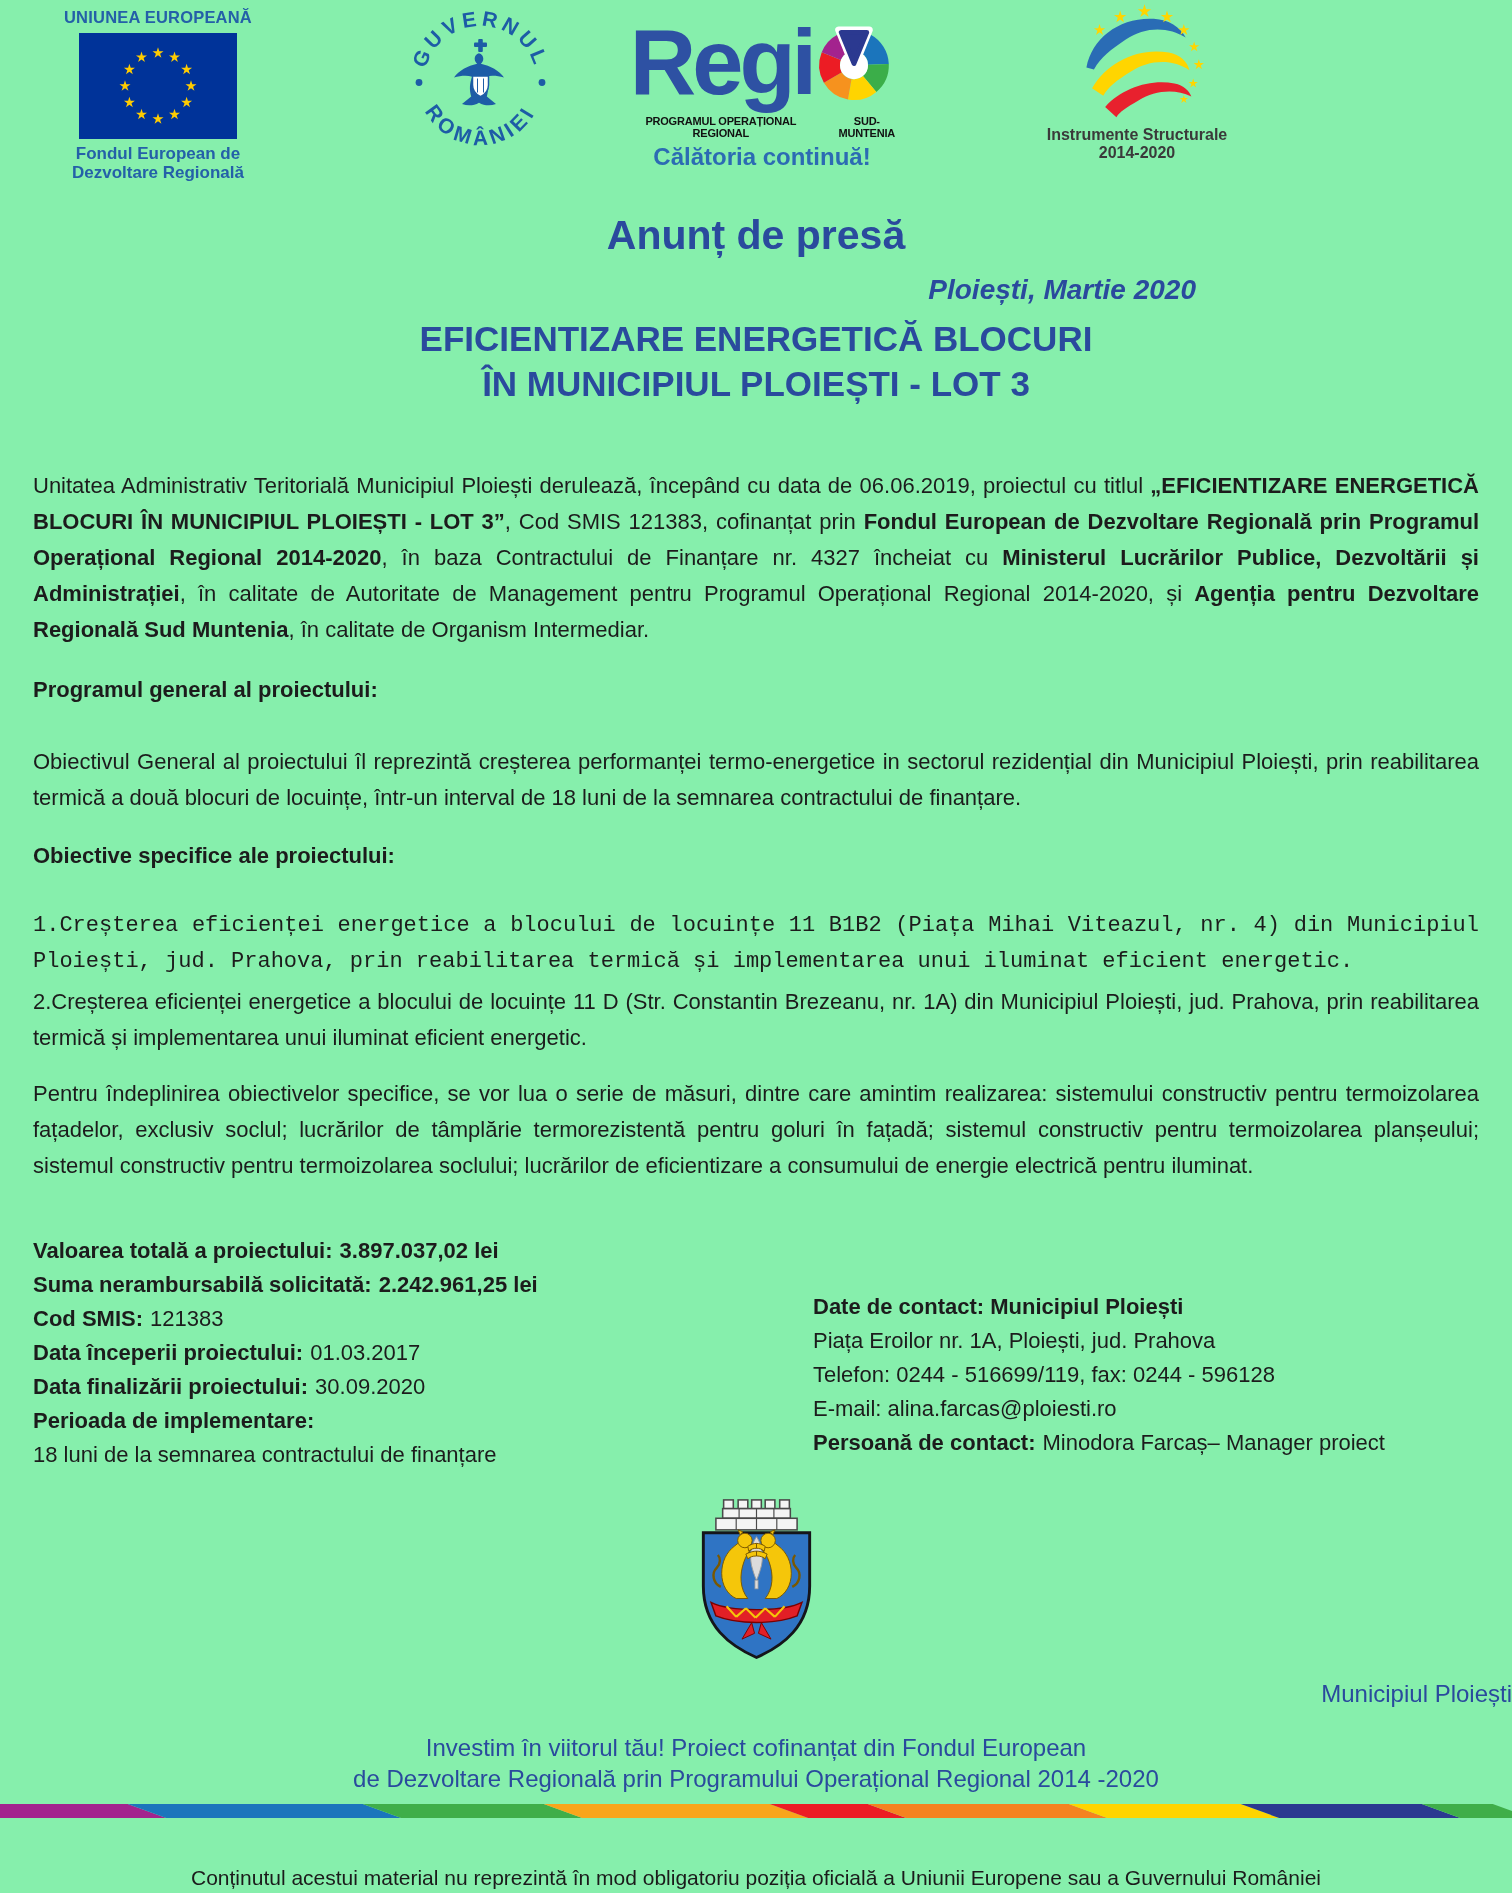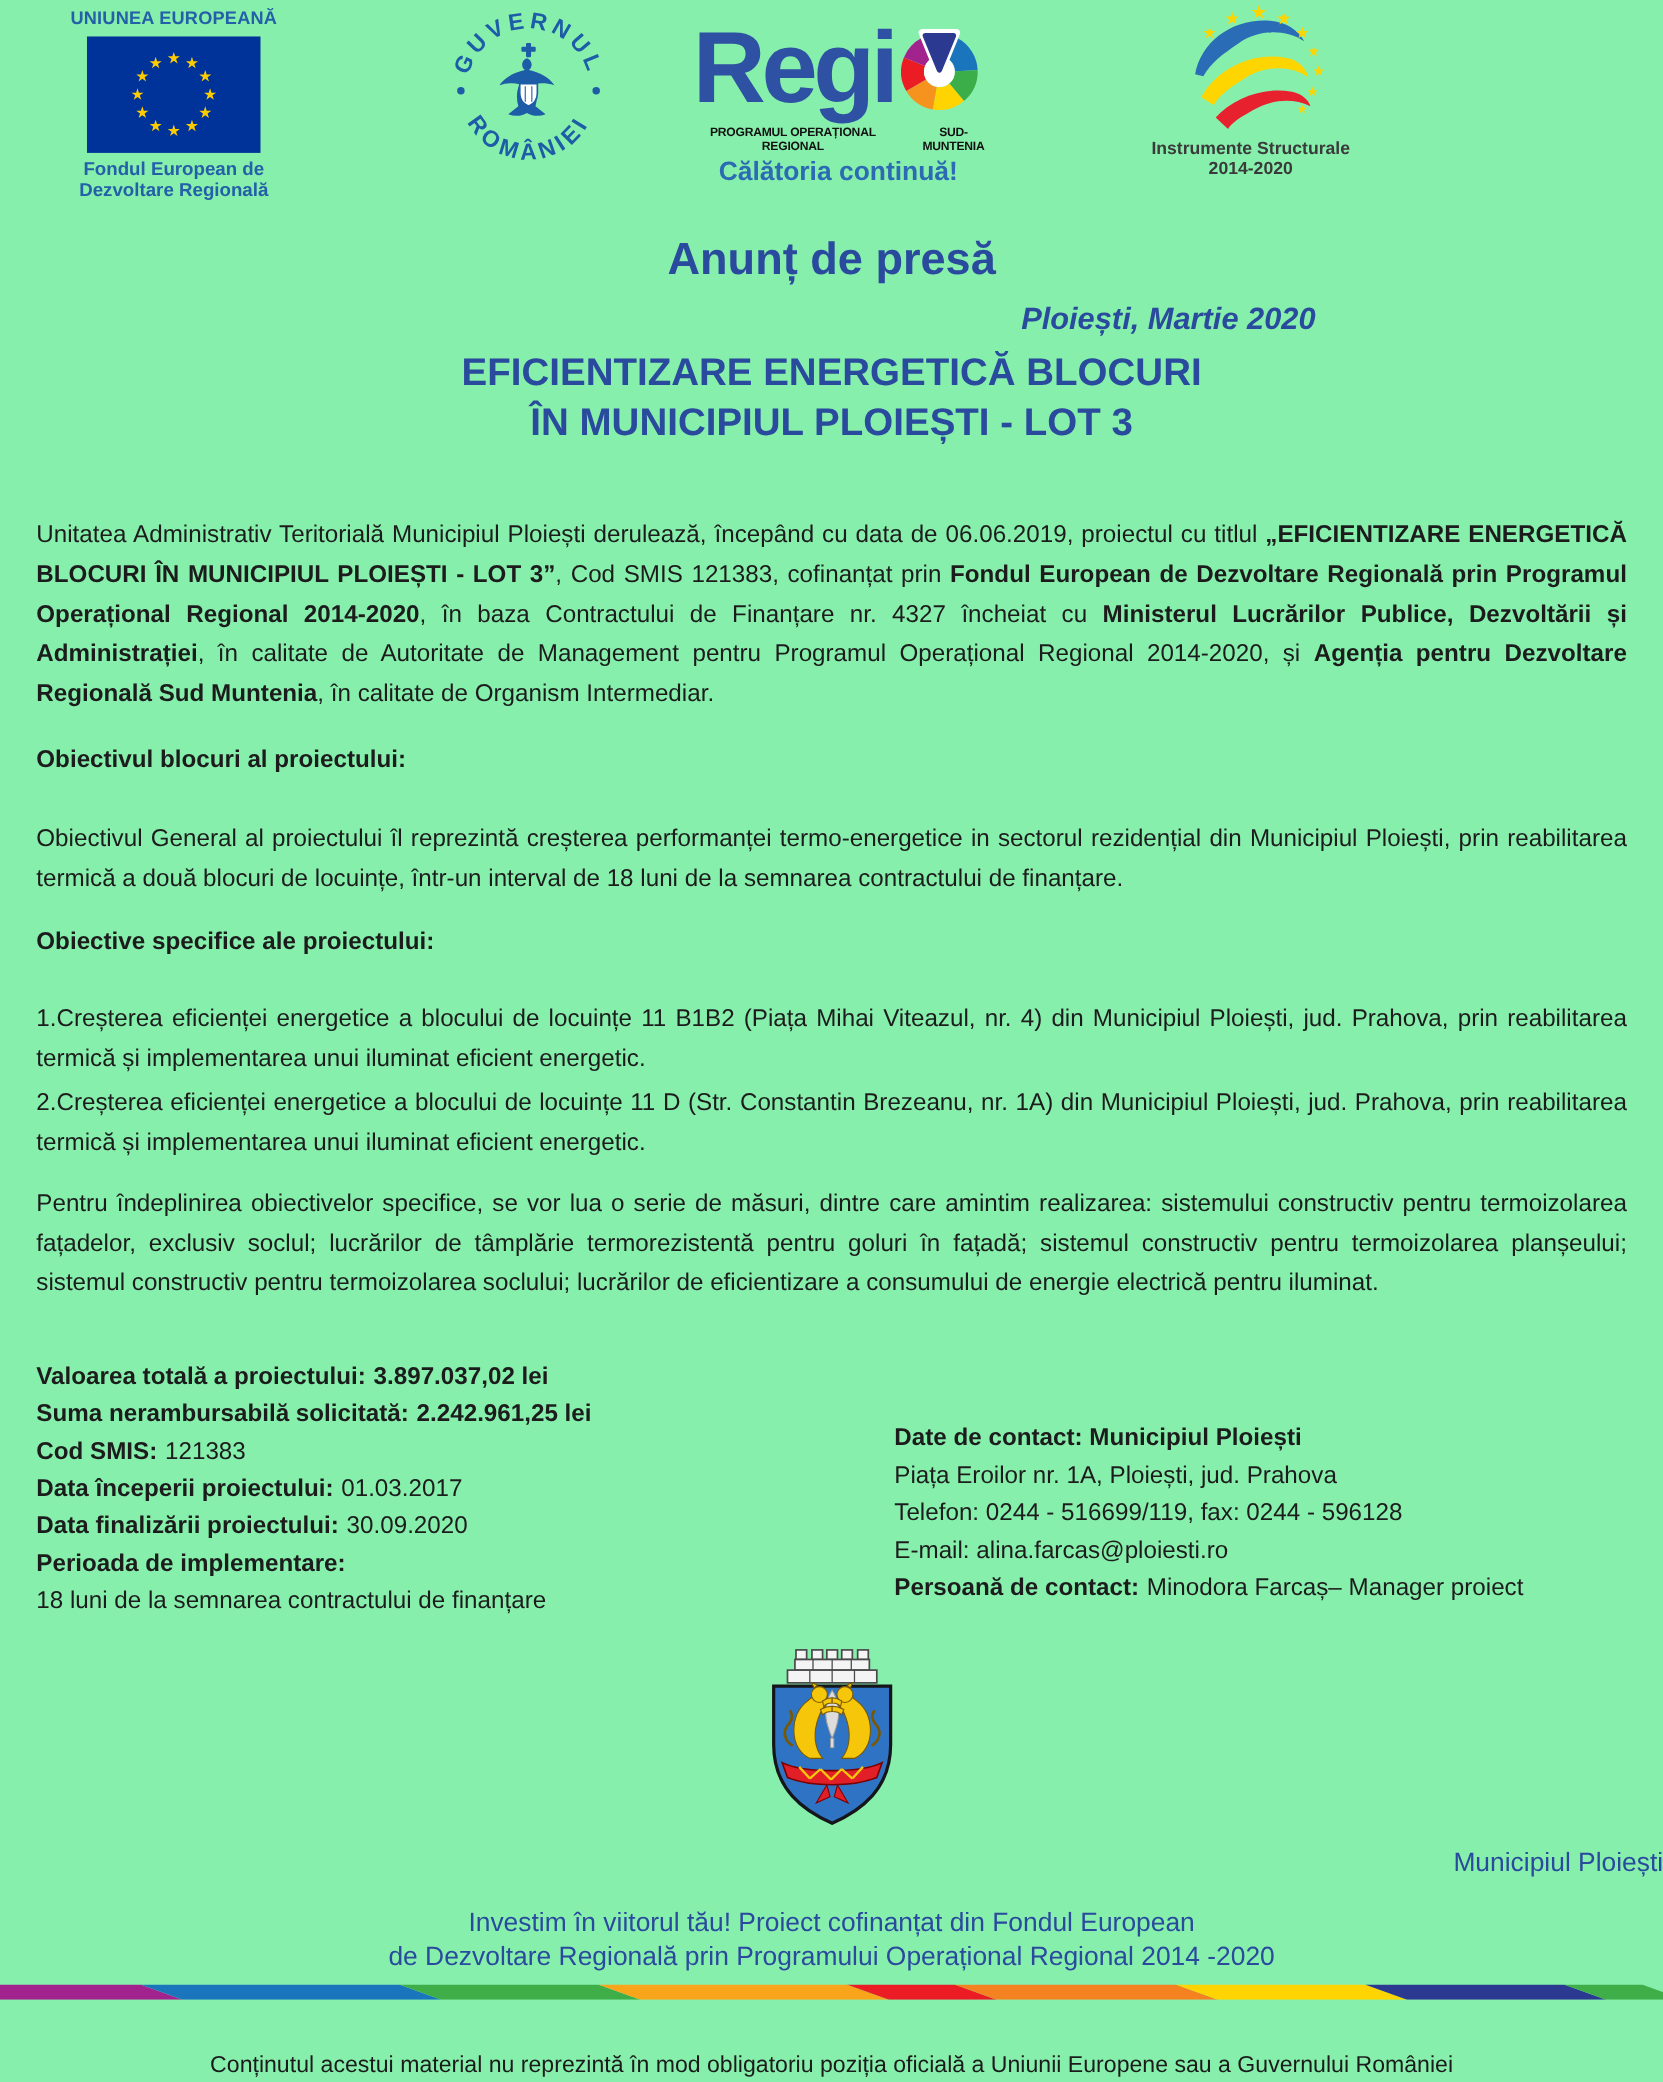"Obiectivul blocuri al proiectului:" div.txt { text: Obiectivul blocuri -> Programul general }
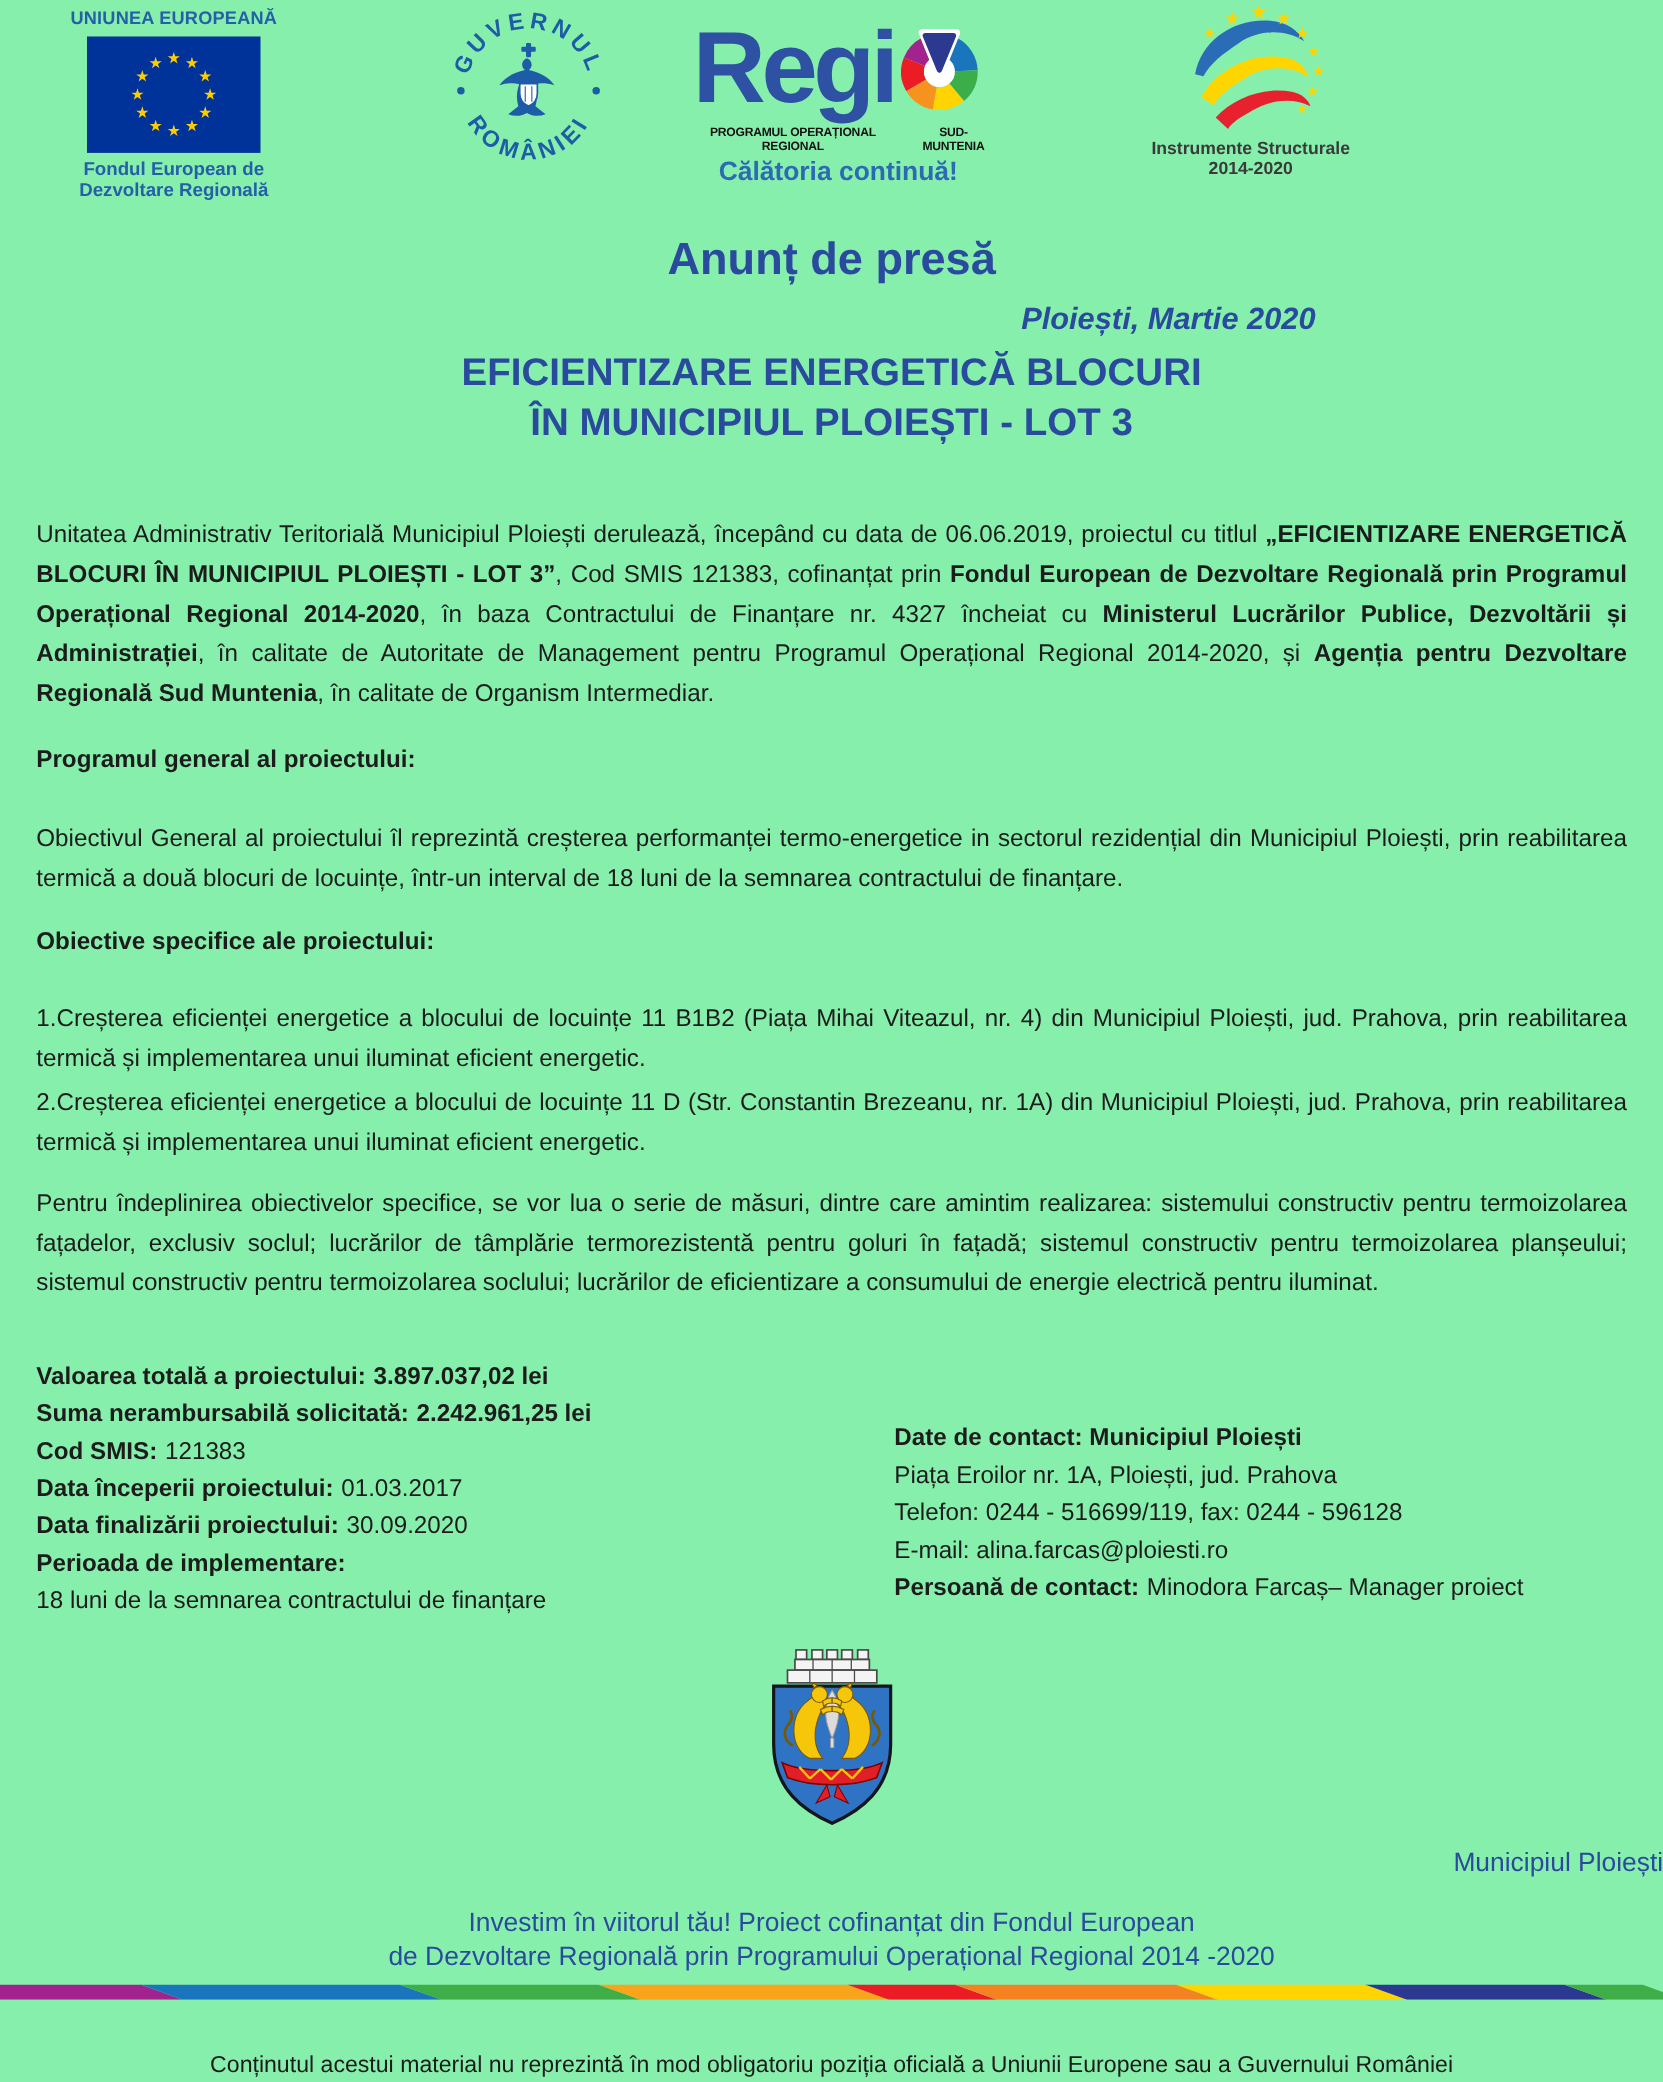"1.Creșterea eficienței energetice a" .p-obj1 { font-family: none -> Liberation Mono, monospace }
